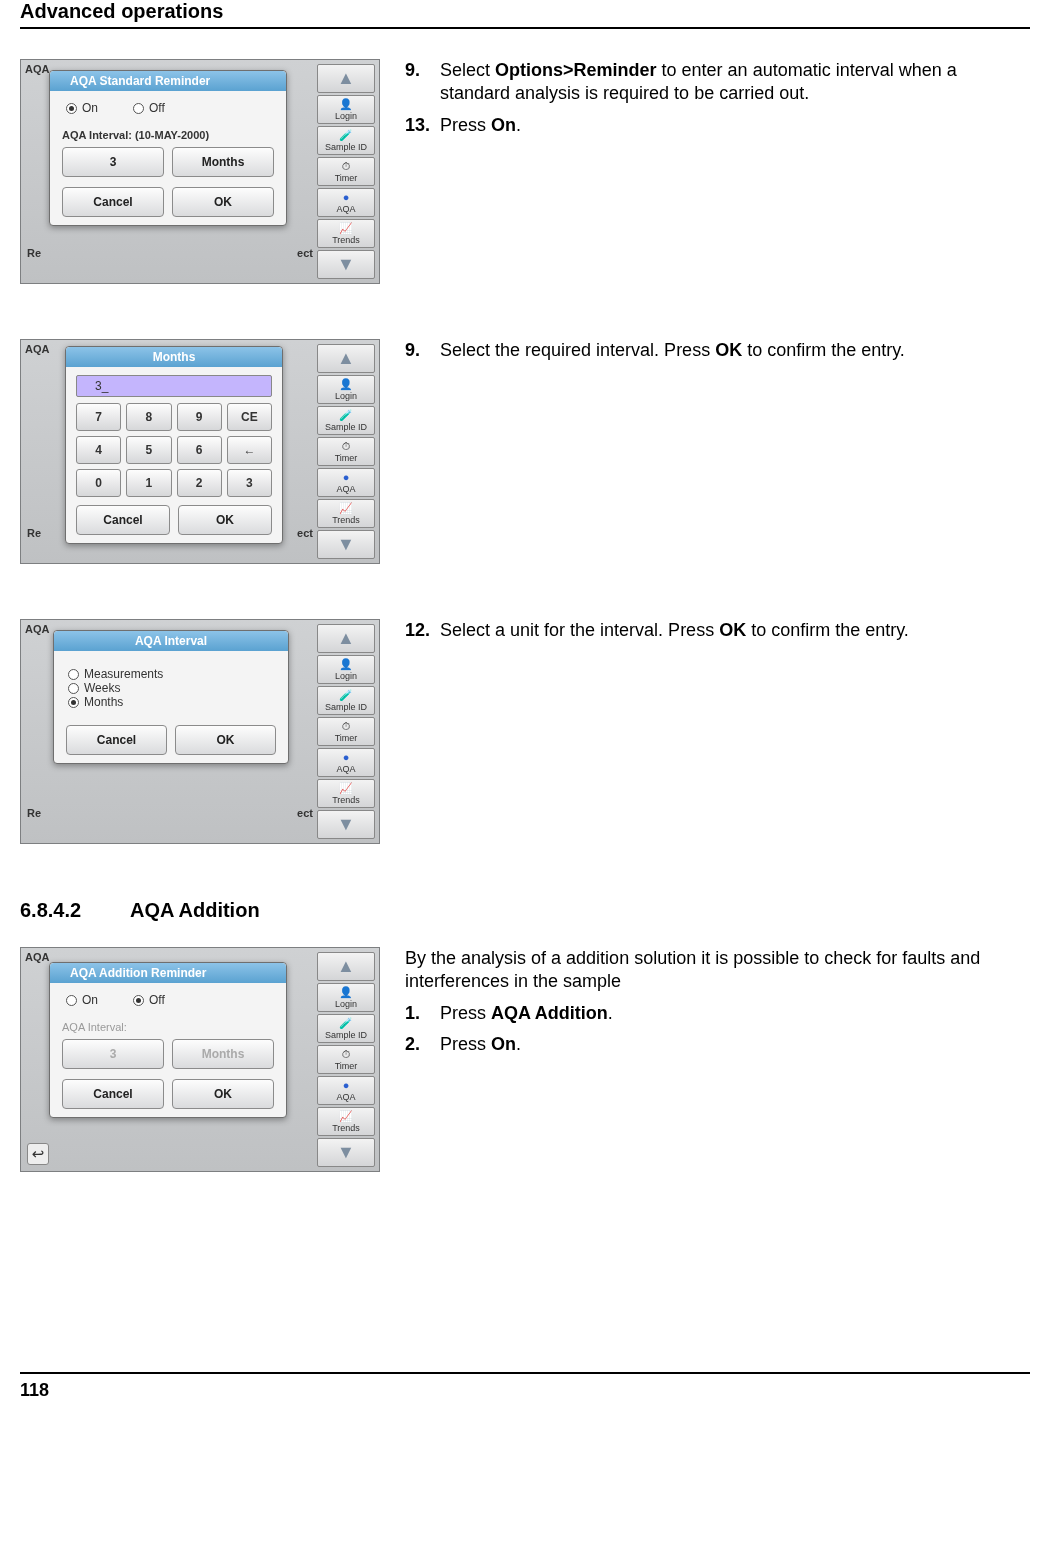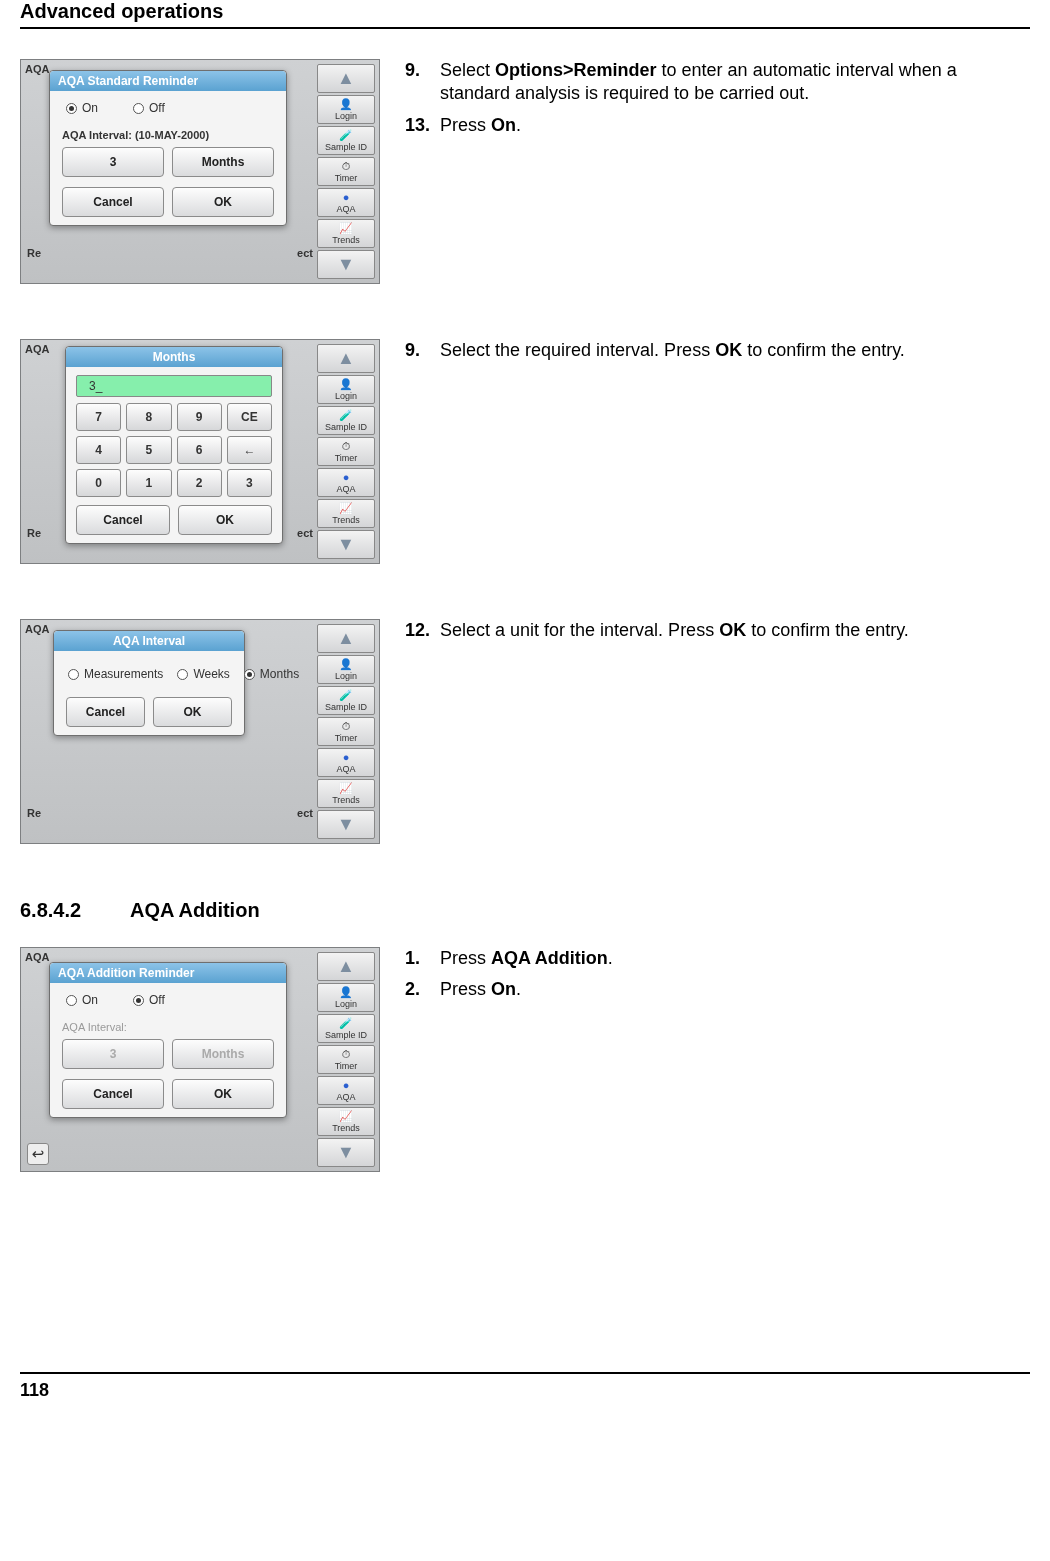"AQA Standard Reminder" .dialog .titlebar { padding: 3px 8px -> 3px 20px }
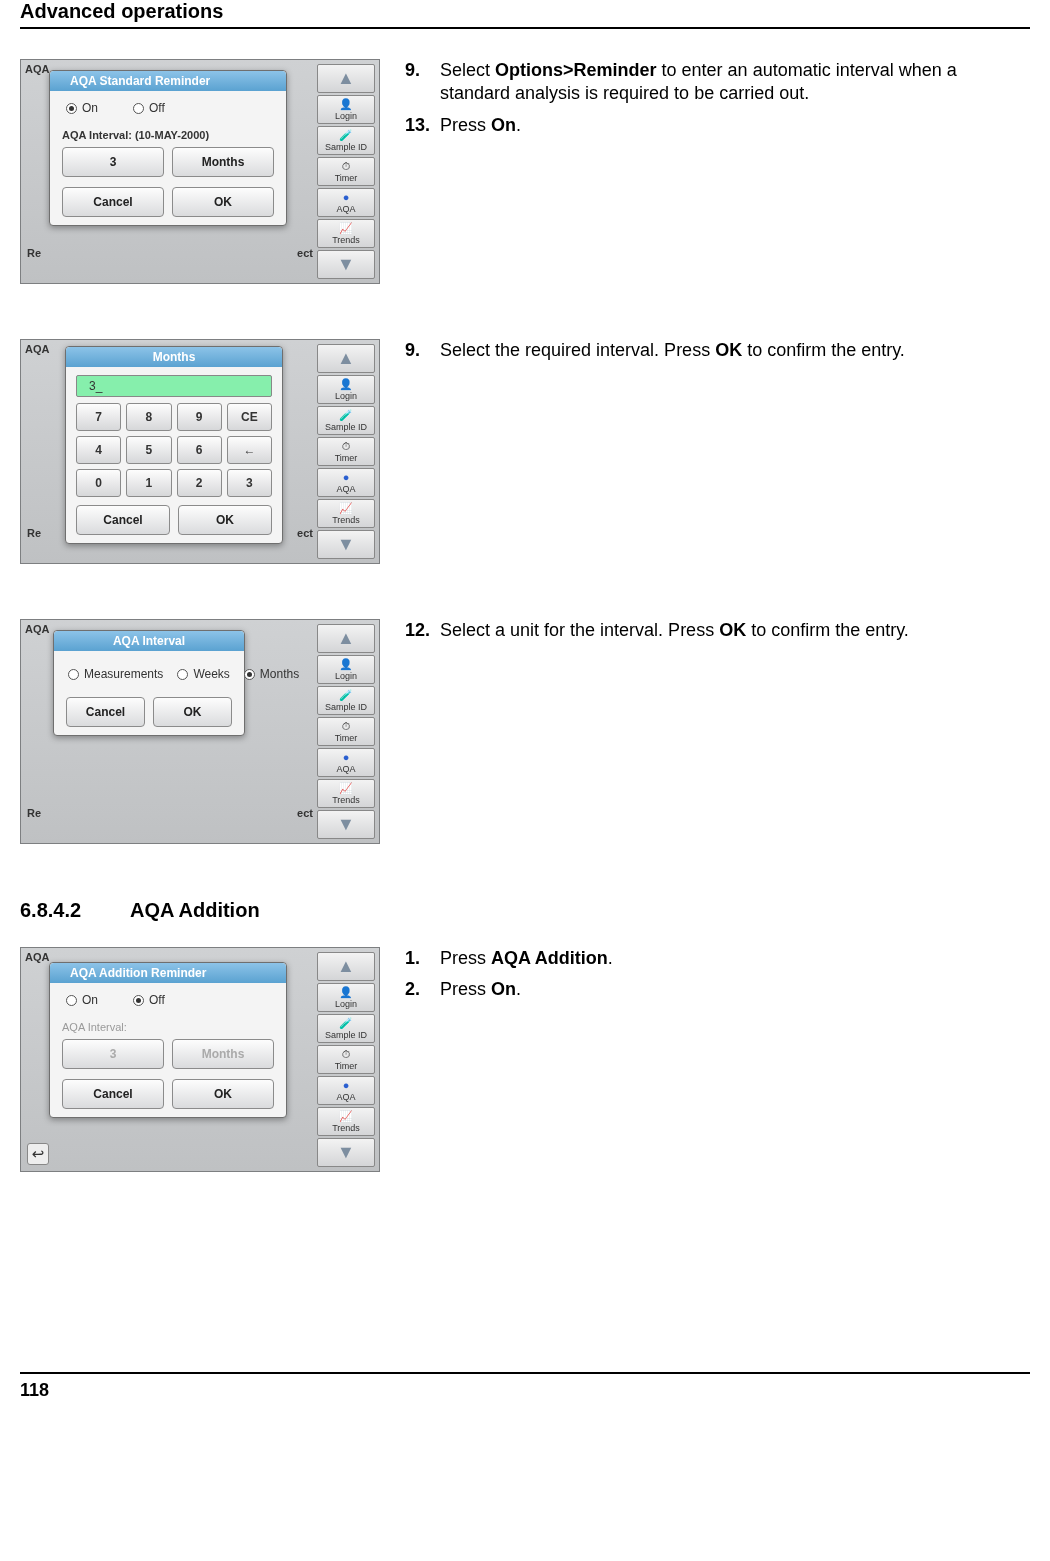"3_" .txtfield { background: #86efac -> #c4b5fd; padding: 3px 12px -> 3px 18px }
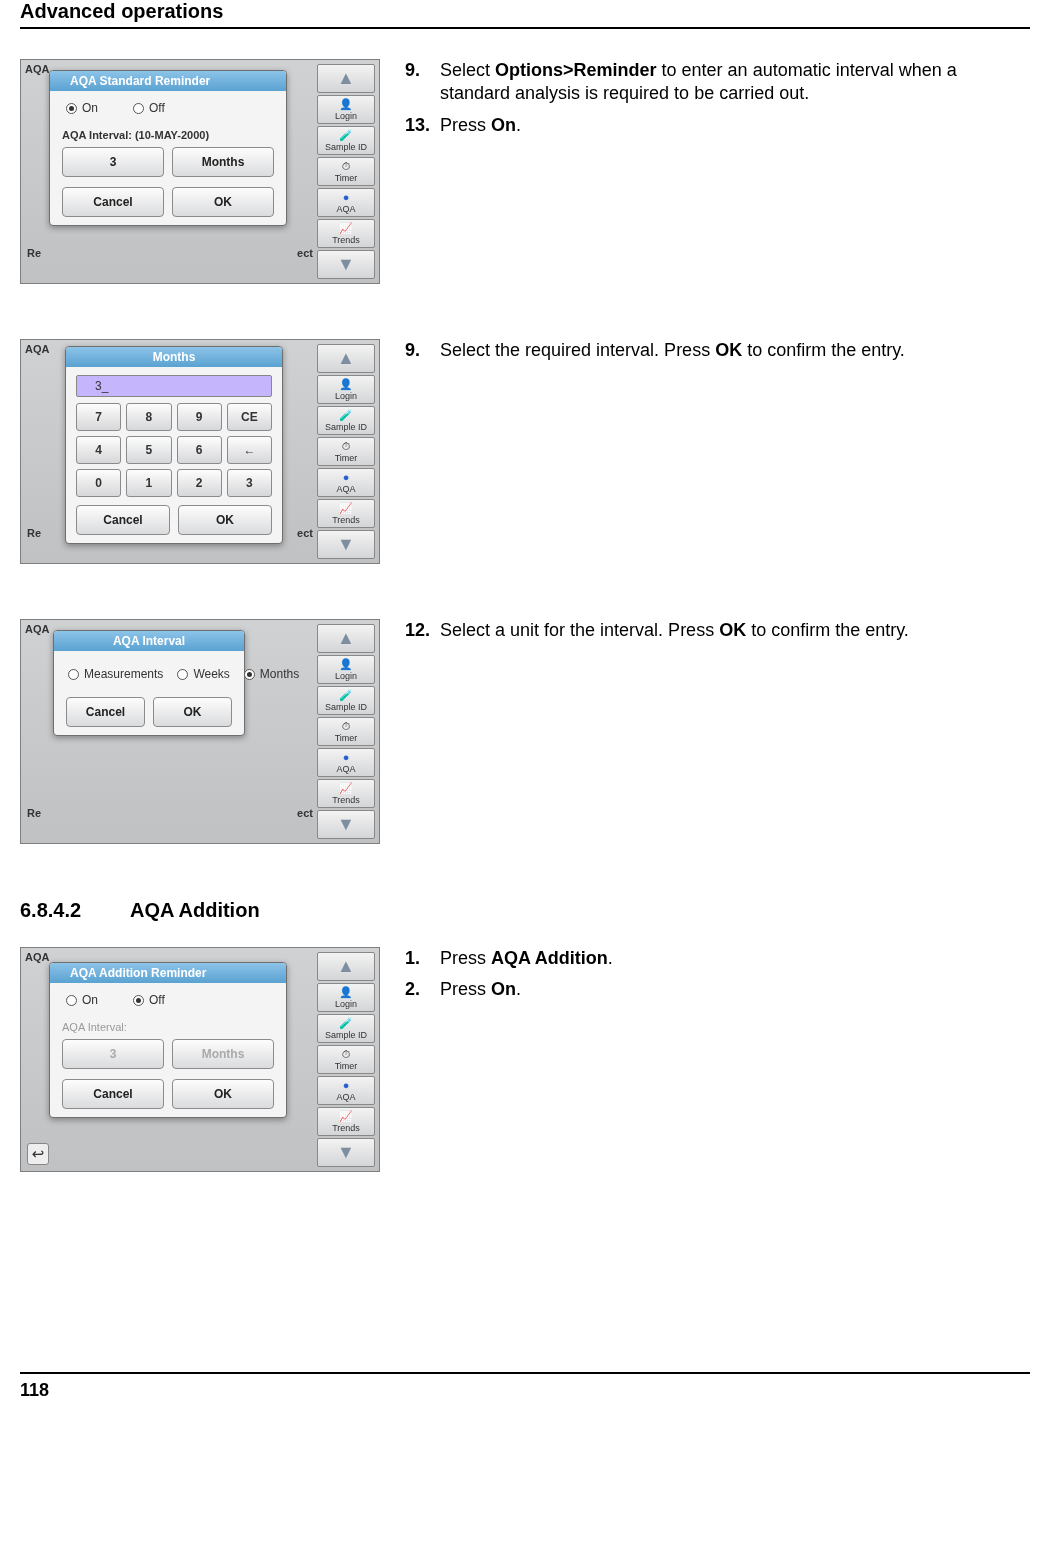"AQA Interval" div.dialog { width: 192px -> 236px }
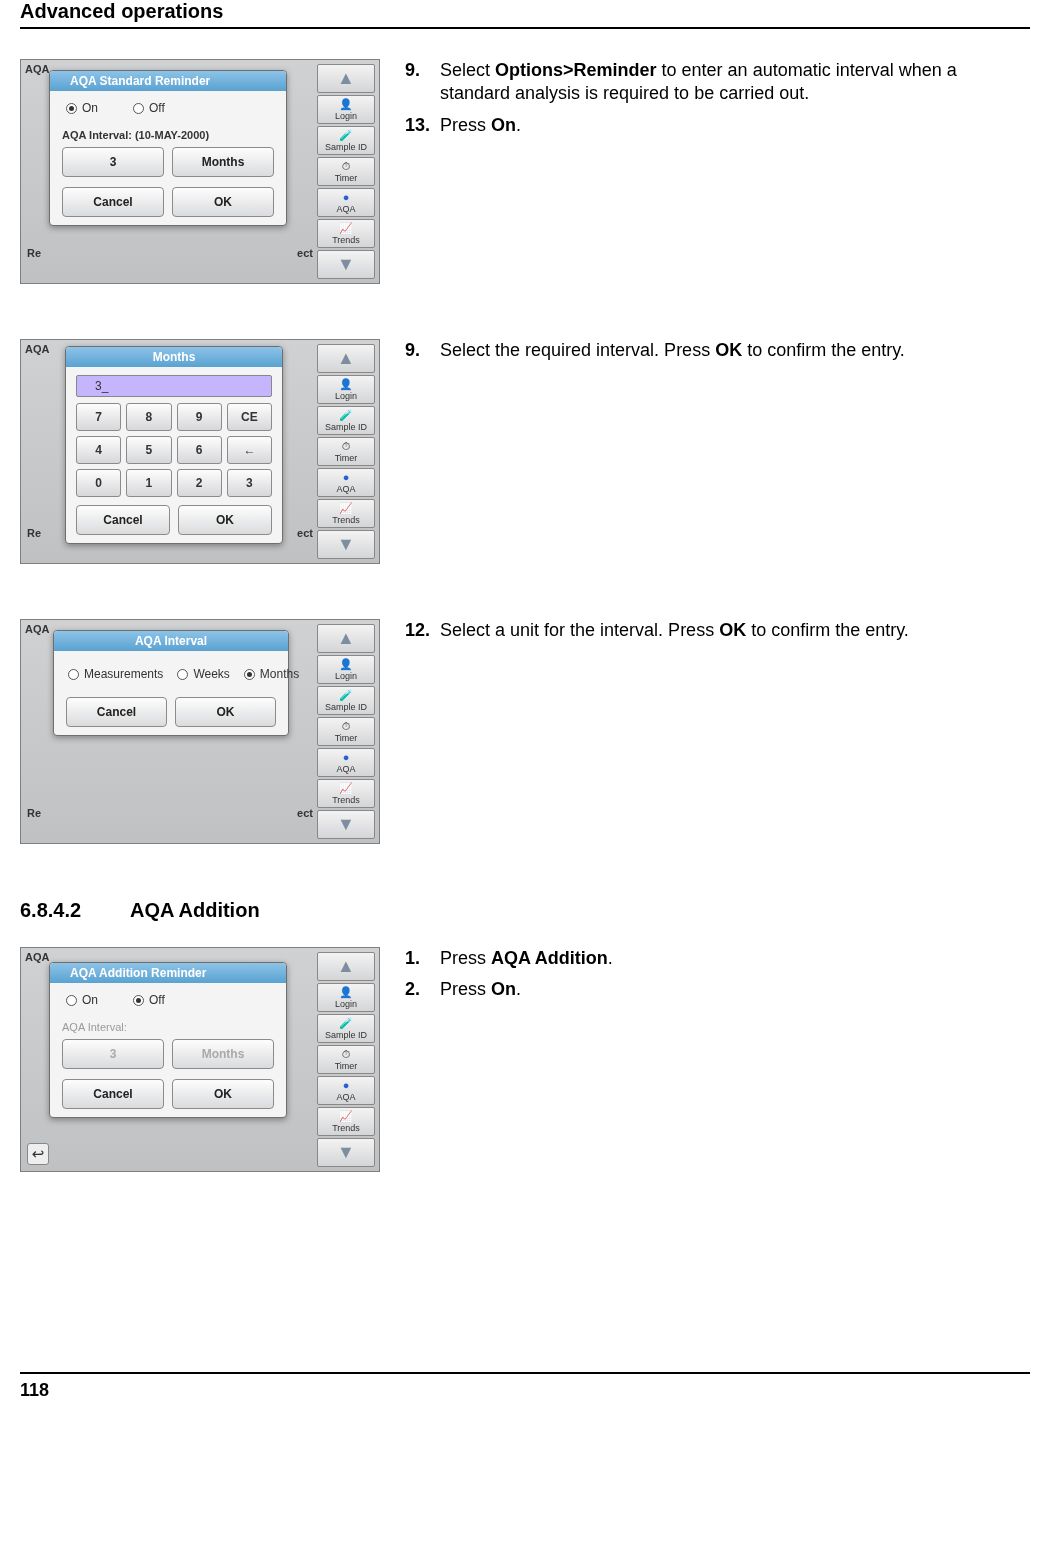"Measurements" .optlist { flex-direction: none -> column; gap: 14px -> none }
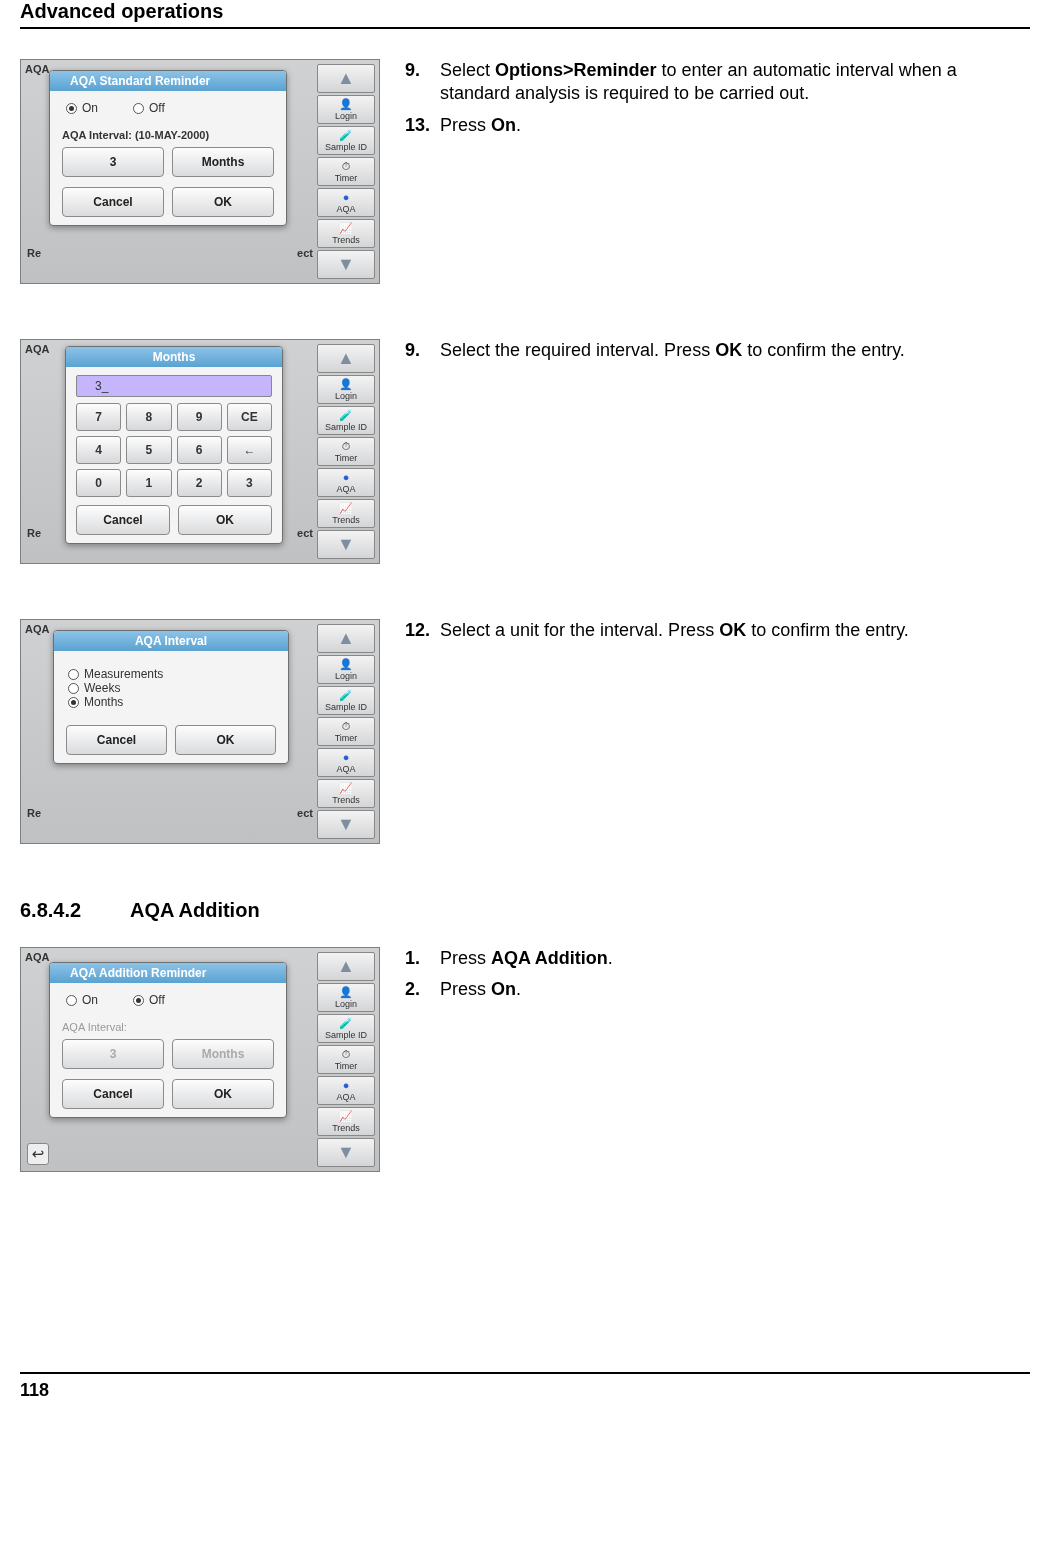"By the analysis of a" p.intro-para { html: none -> <p>By the analysis of a addition solution it is possible to check for faults and interferences in the sample</p> }
